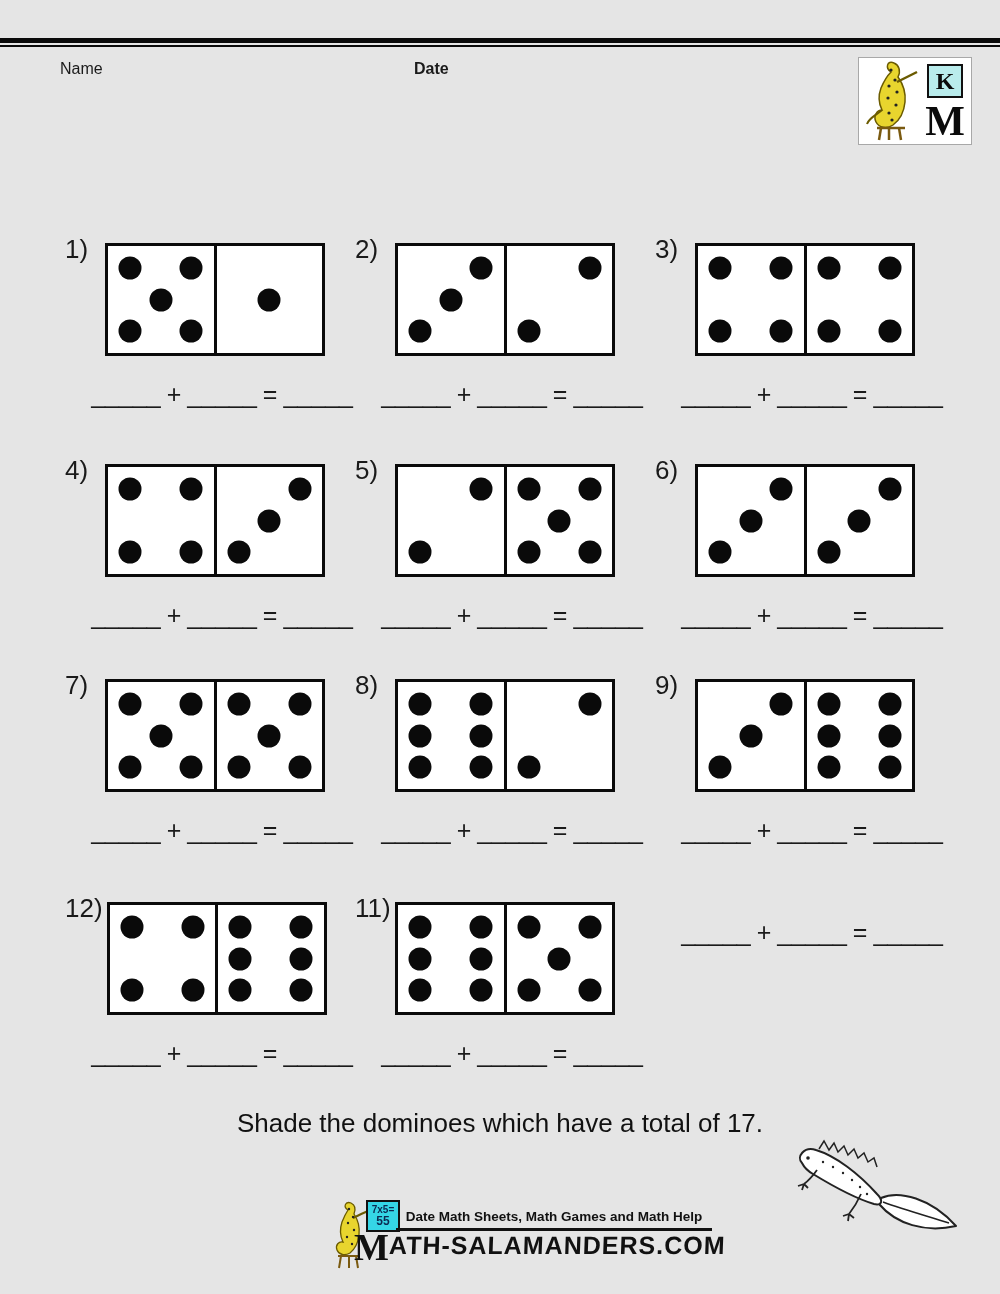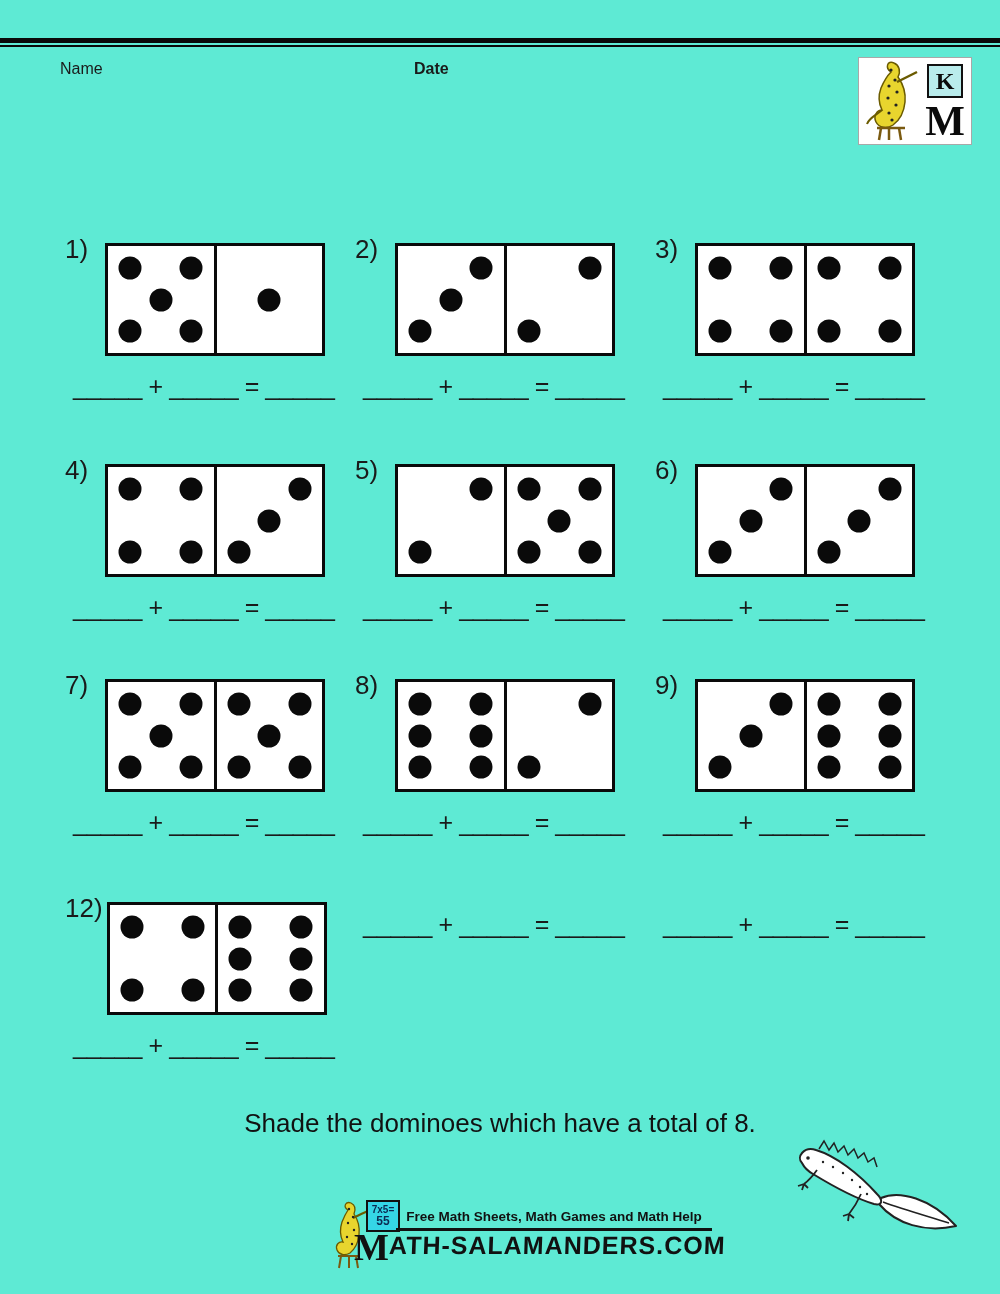"Name" .page { background: #5eead4 -> #e5e5e5 }
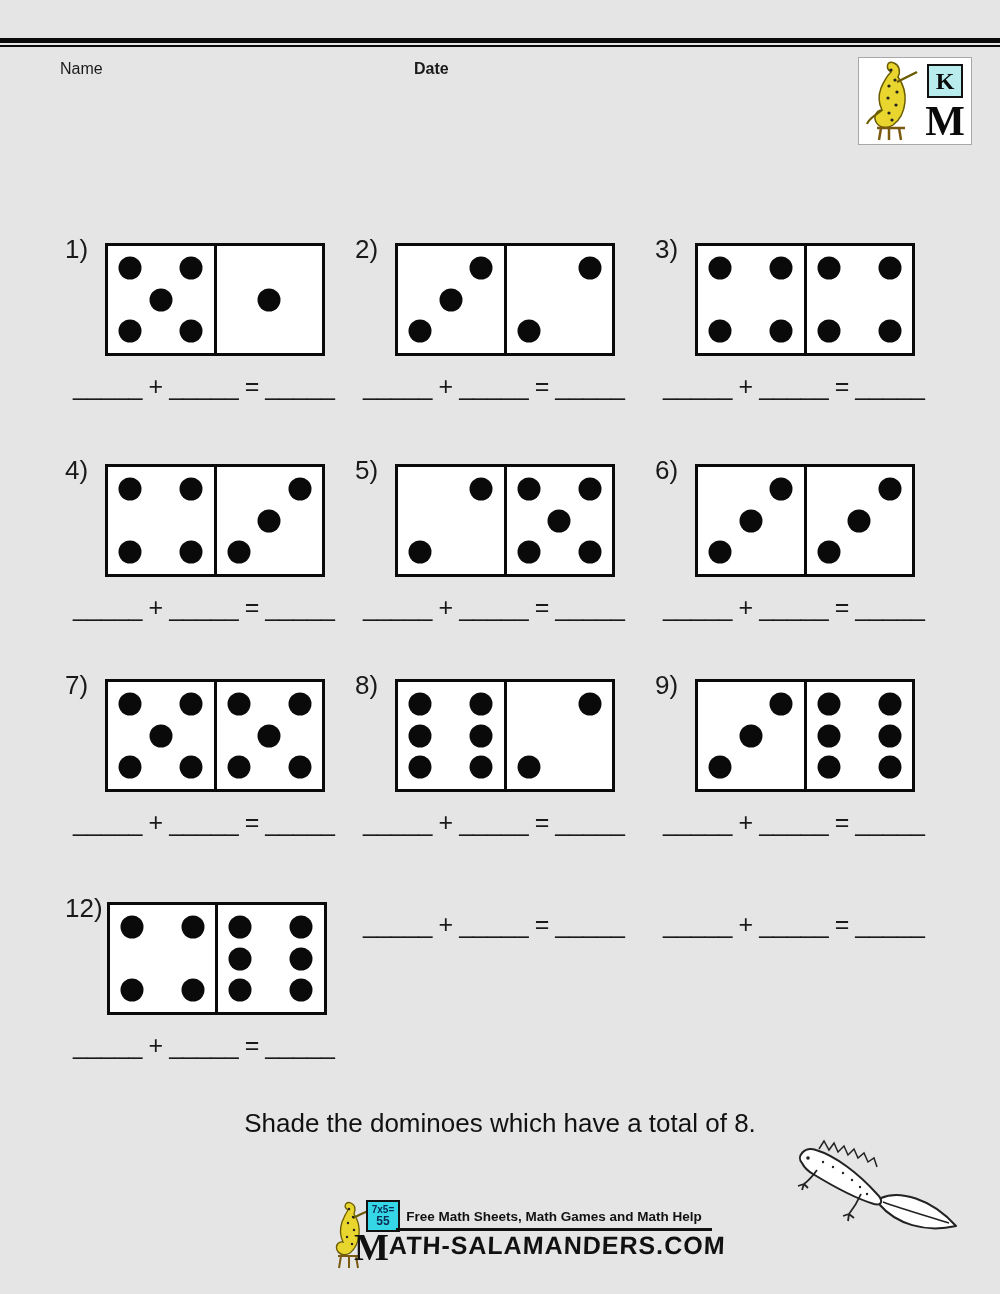"_____ + _____ = _____" .equation { margin-top: 16px -> 24px; text-align: left -> right }
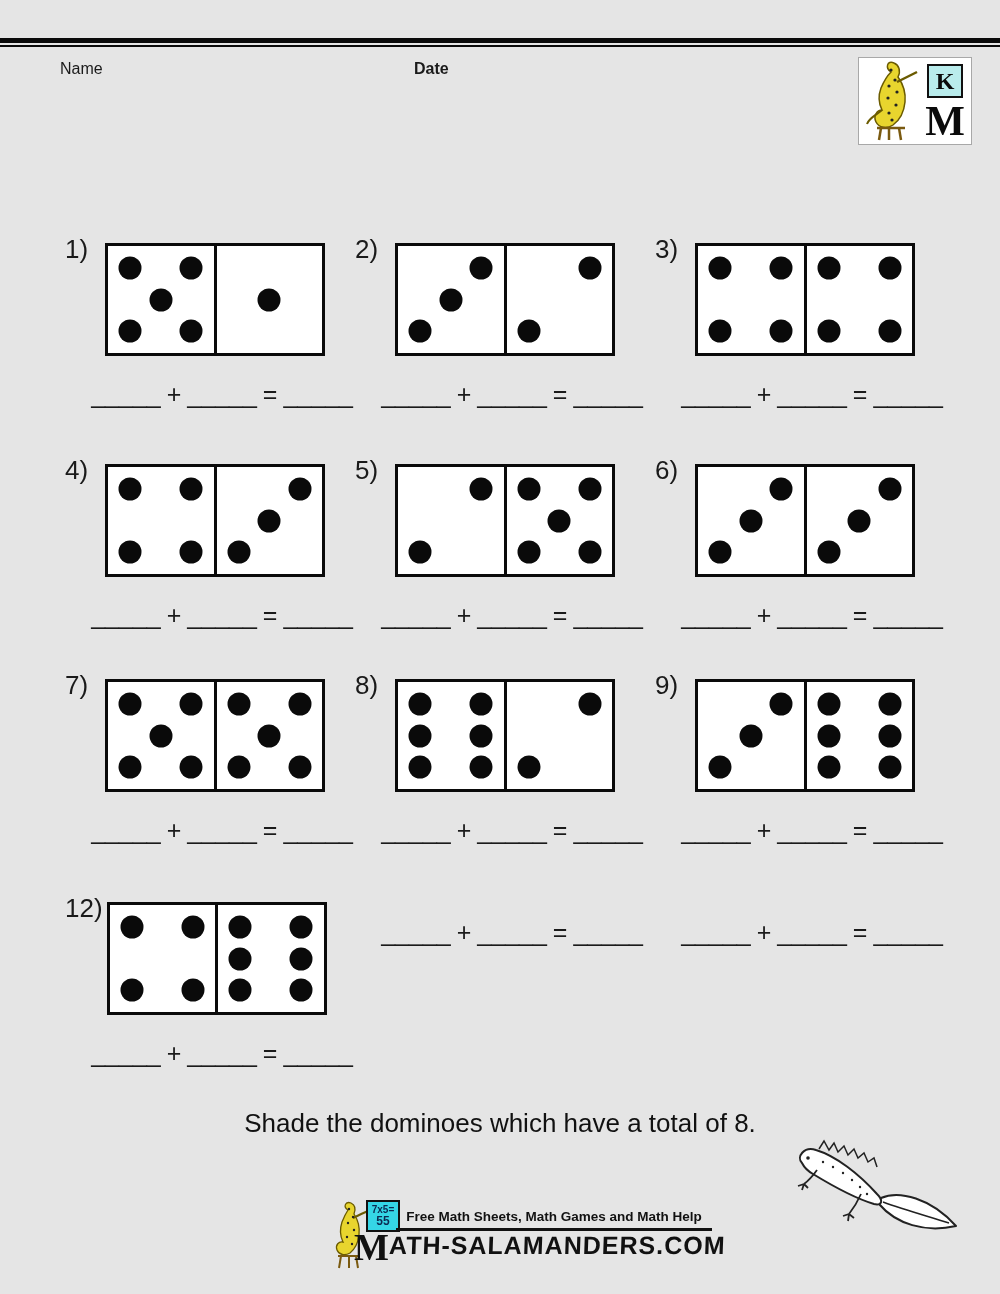"11)" div.dhead { html: none -> <div> <span>11)</span> <div> <div> <div></div> <div></div> <div></div> <div></div> <div></div> <div></div> </div> <div> <div></div> <div></div> <div></div> <div></div> <div></div> </div> </div> </div> }
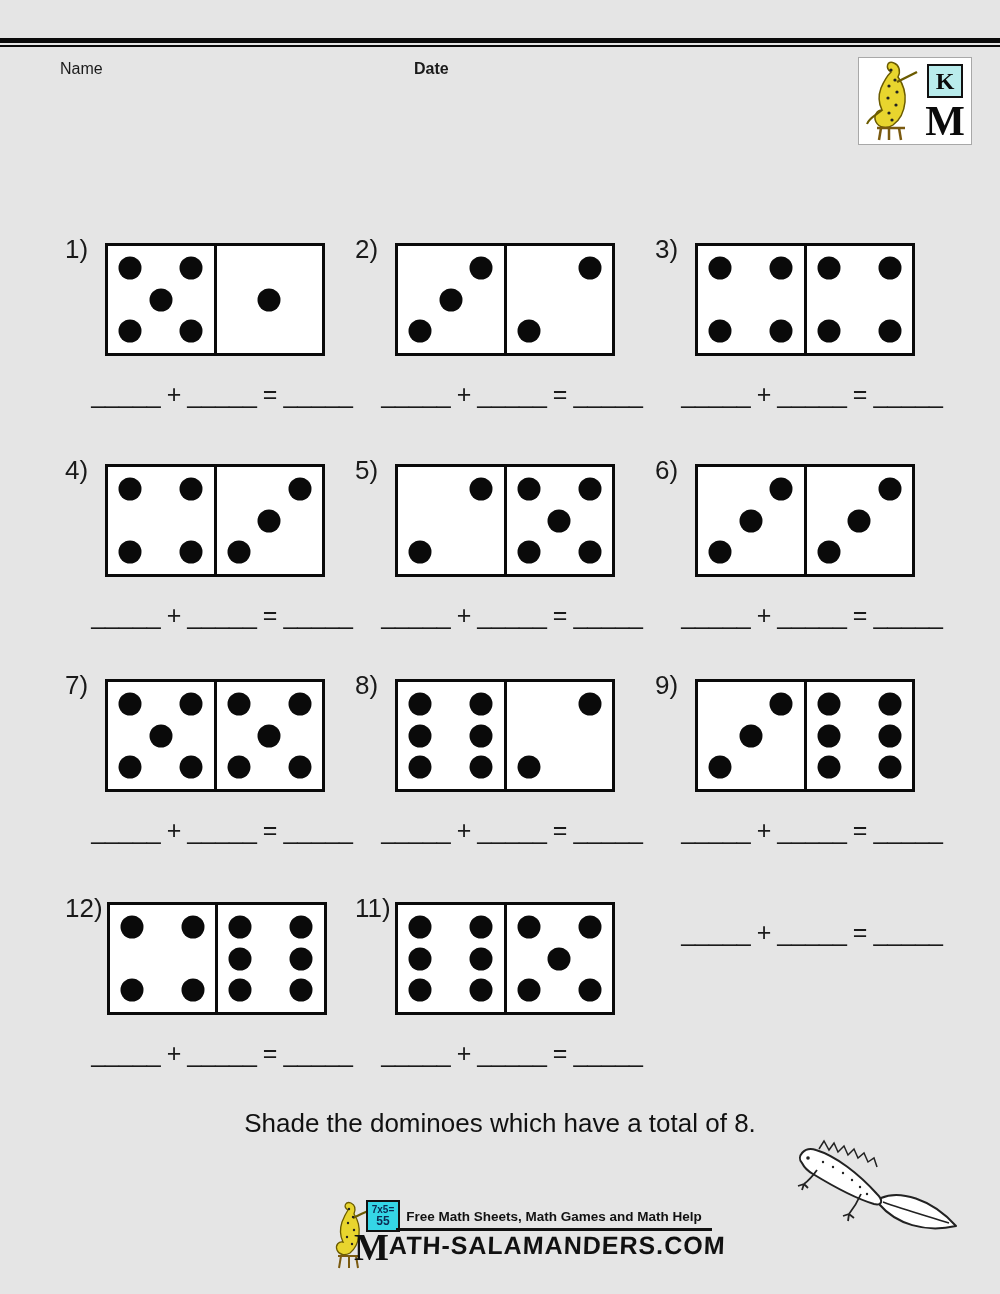"Shade the dominoes which have" div.shade-instruction { text: 8 -> 17 }
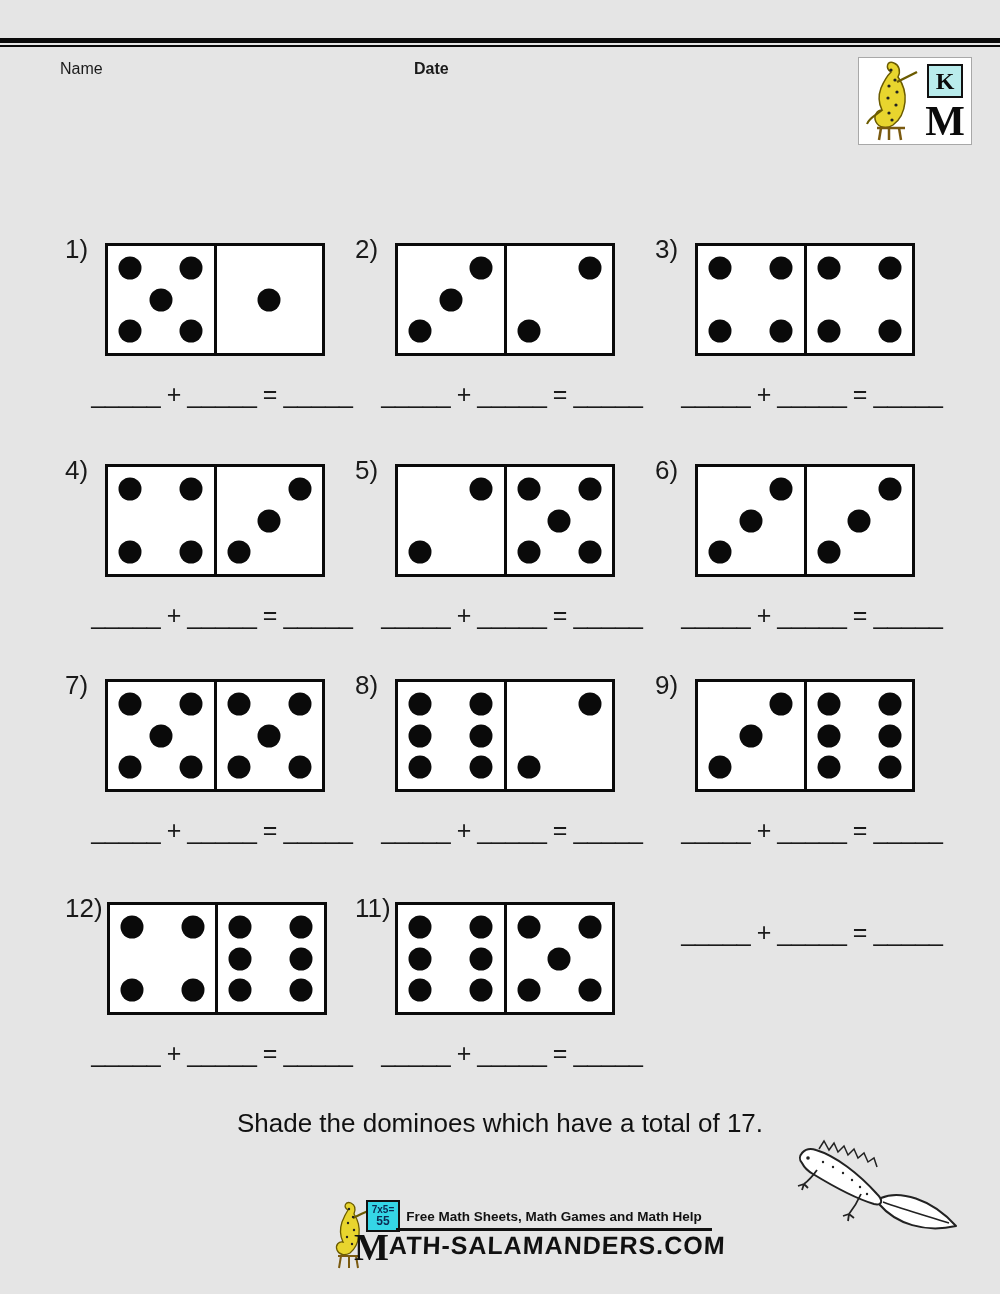"Free Math Sheets, Math Games" div.footer-tagline { text: Free -> Date }
